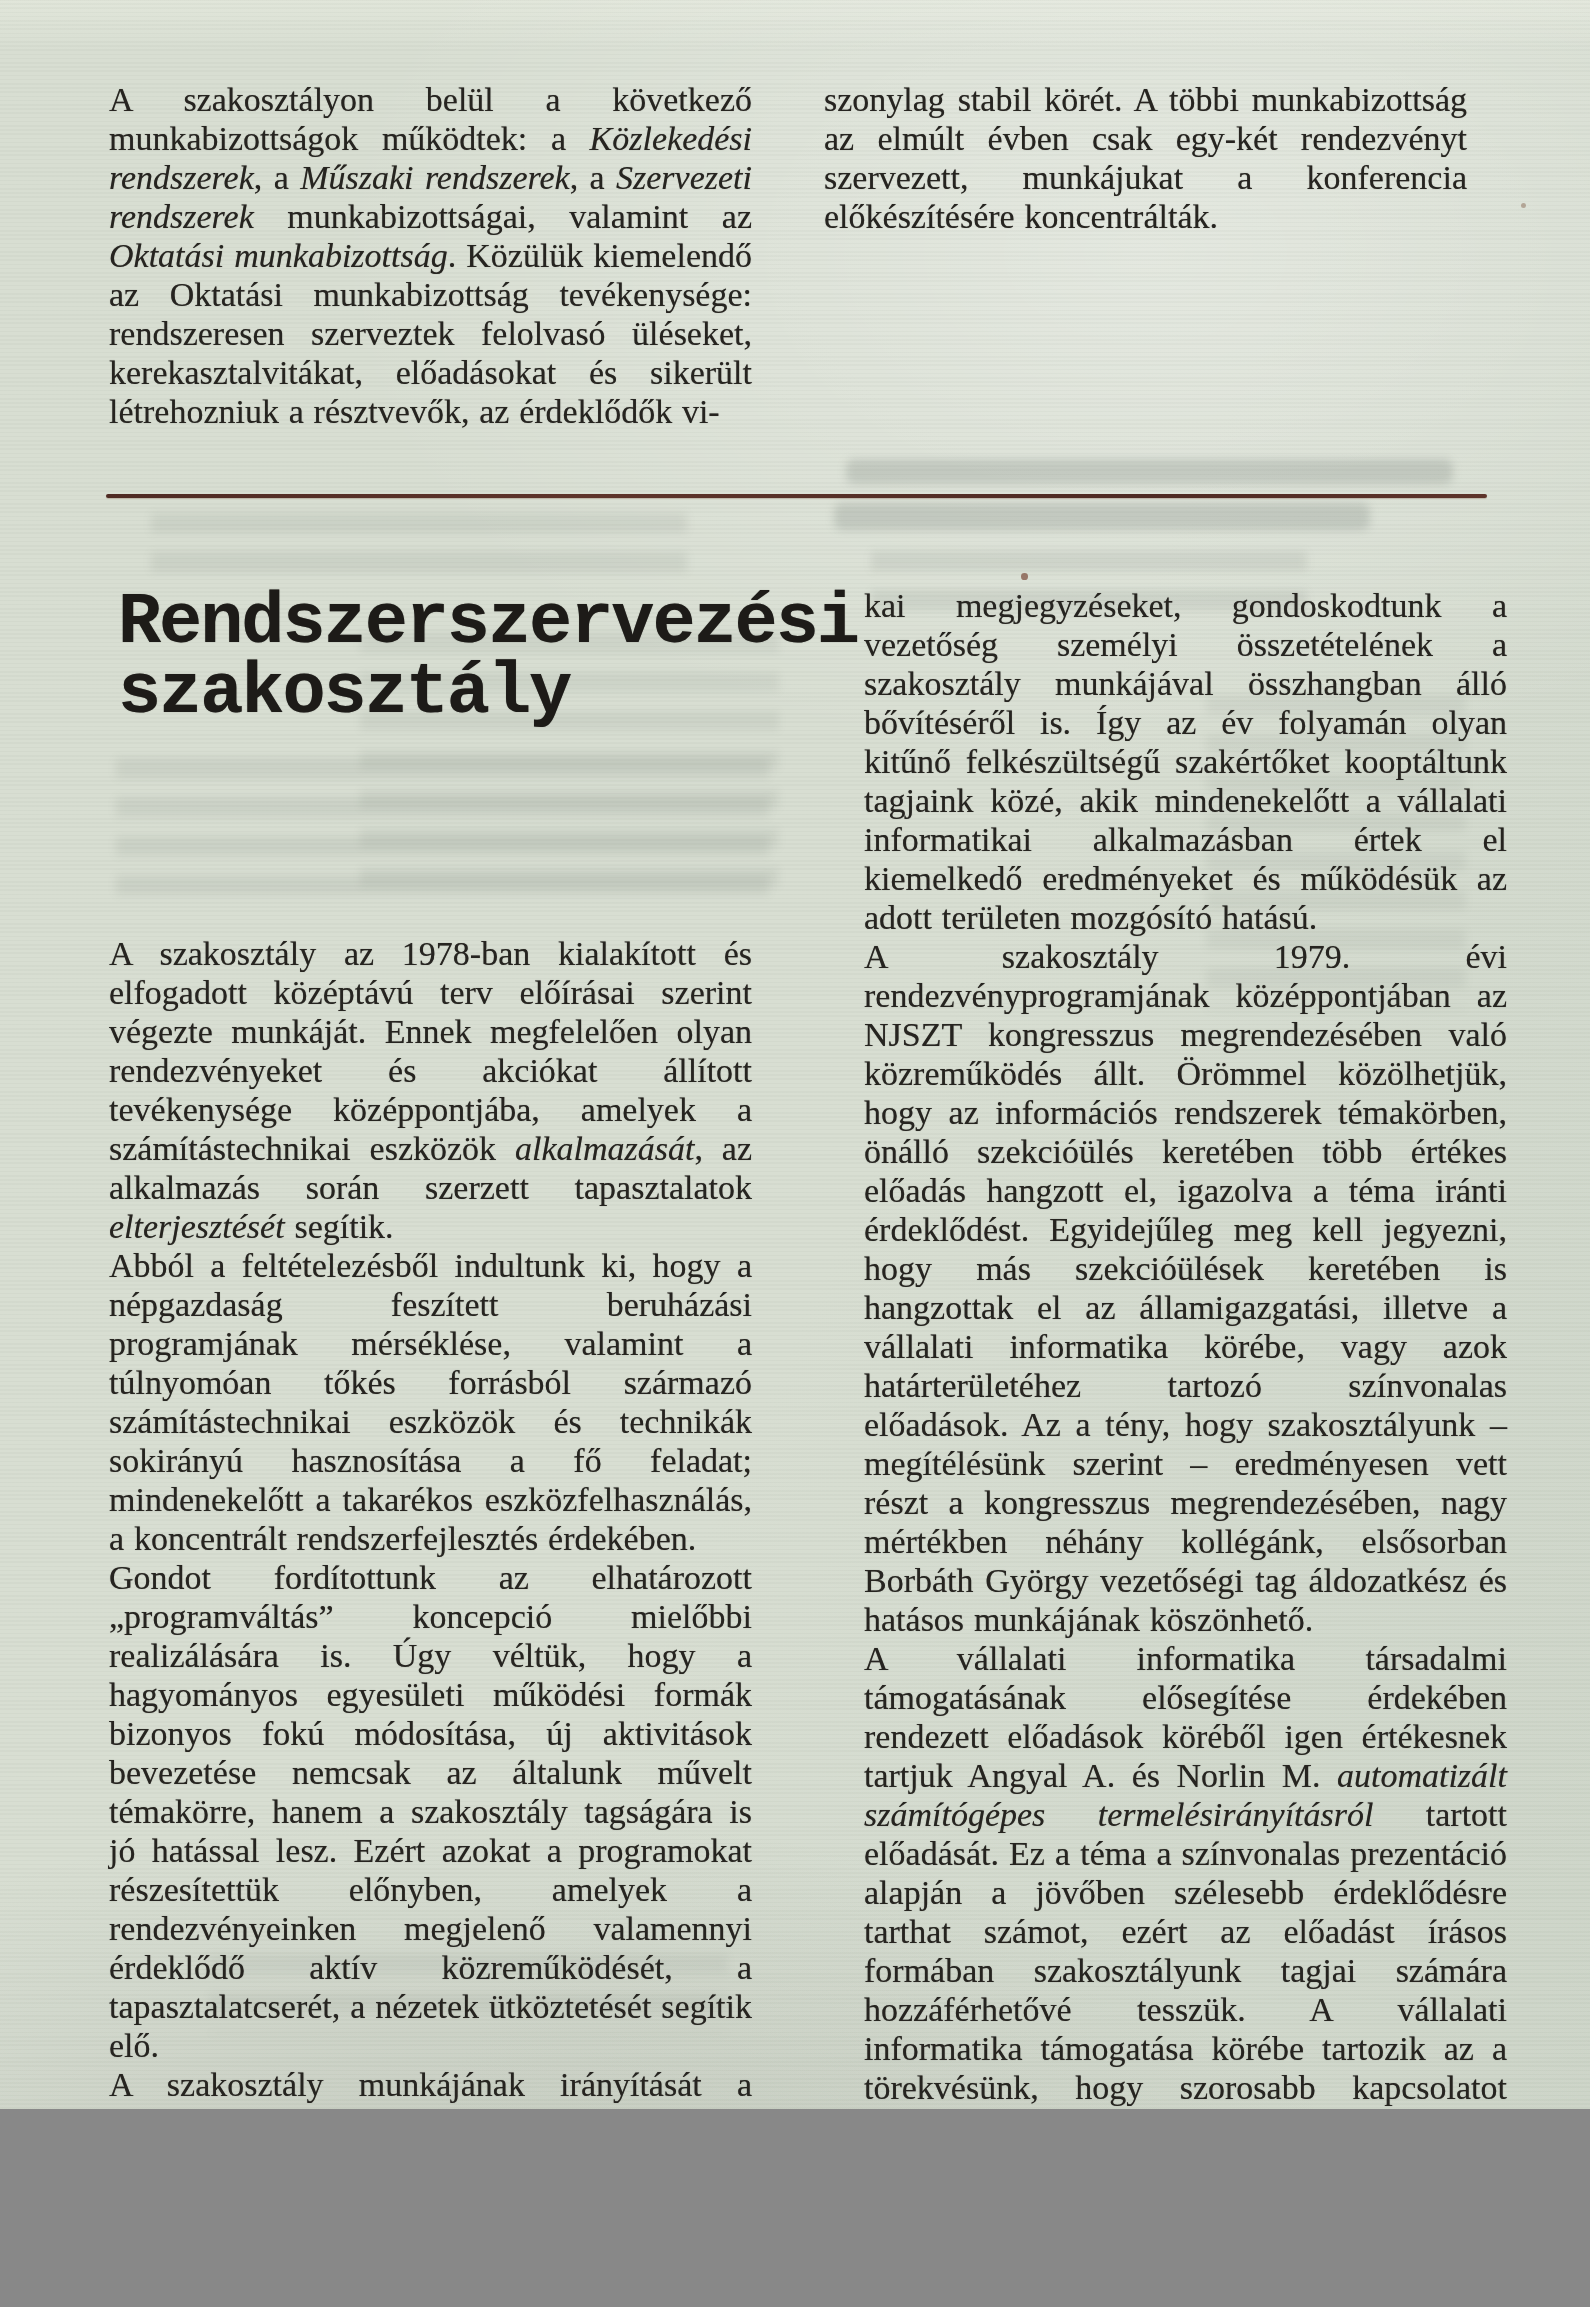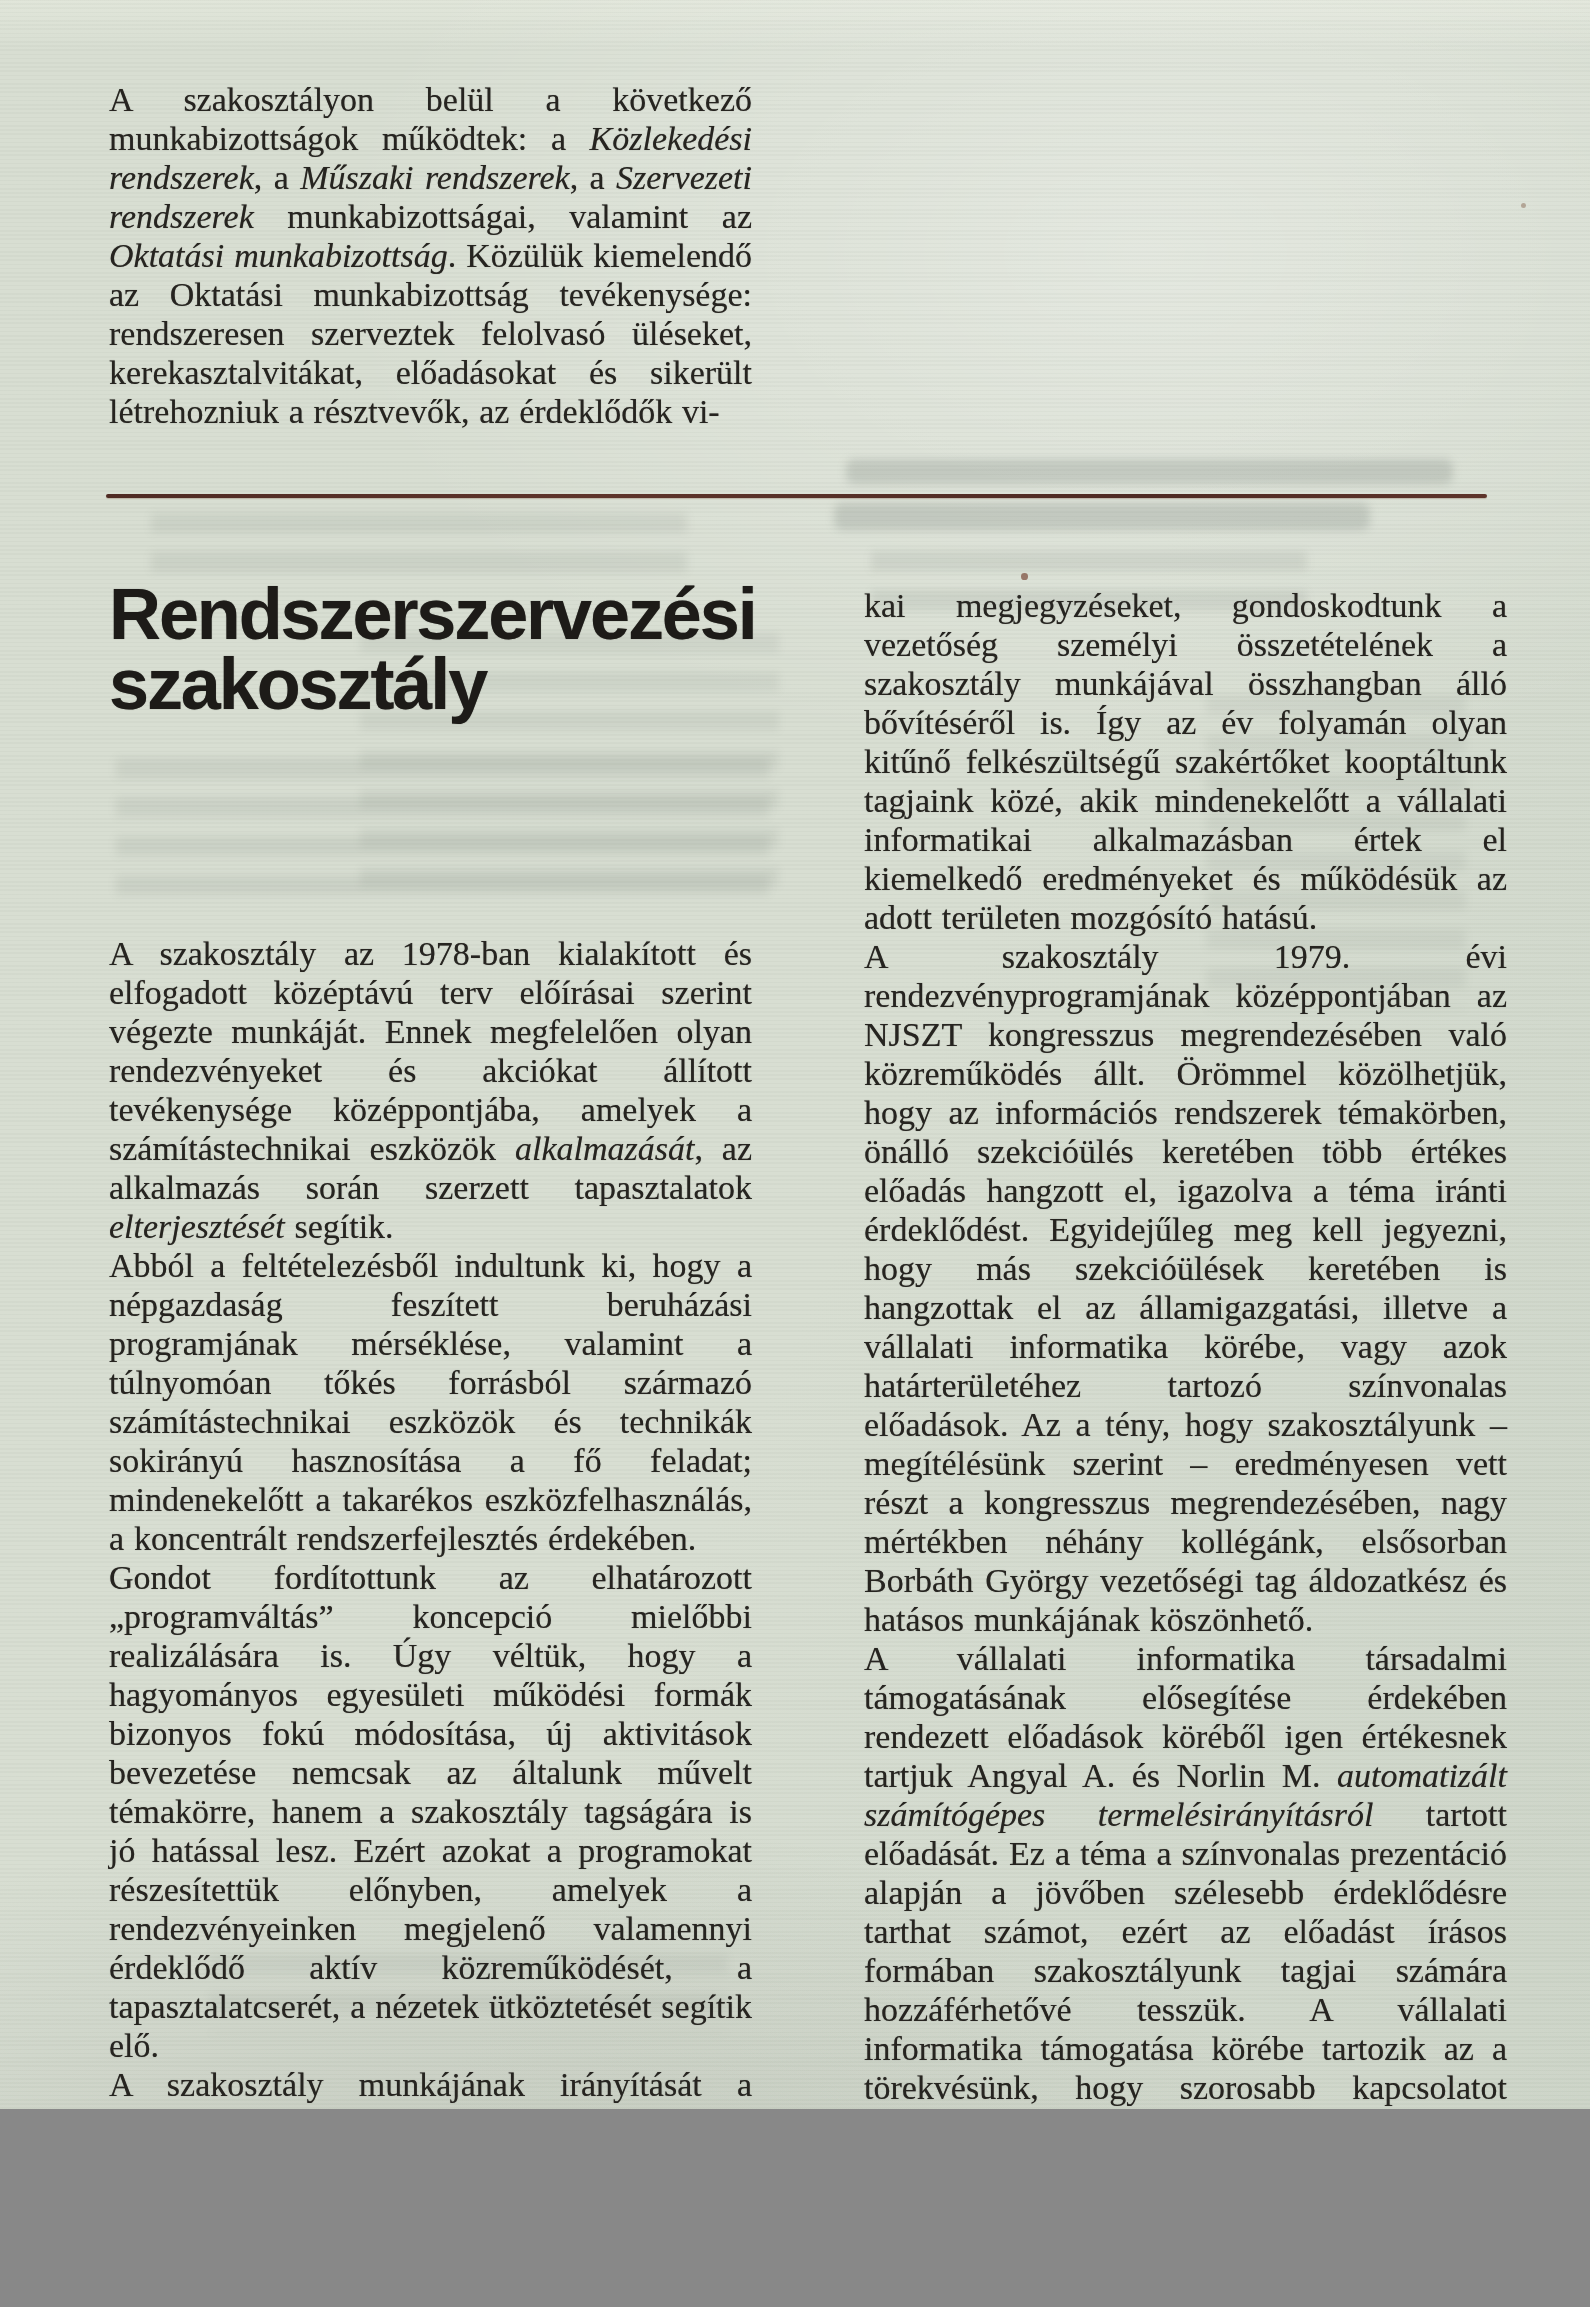"szonylag stabil körét. A többi" p { html: none -> <p><span>szonylag stabil körét. A többi munkabizottság az elmúlt évben csak egy-két rendezvényt szervezett, munkájukat a konferencia előkészítésére koncentrálták.</span></p> }
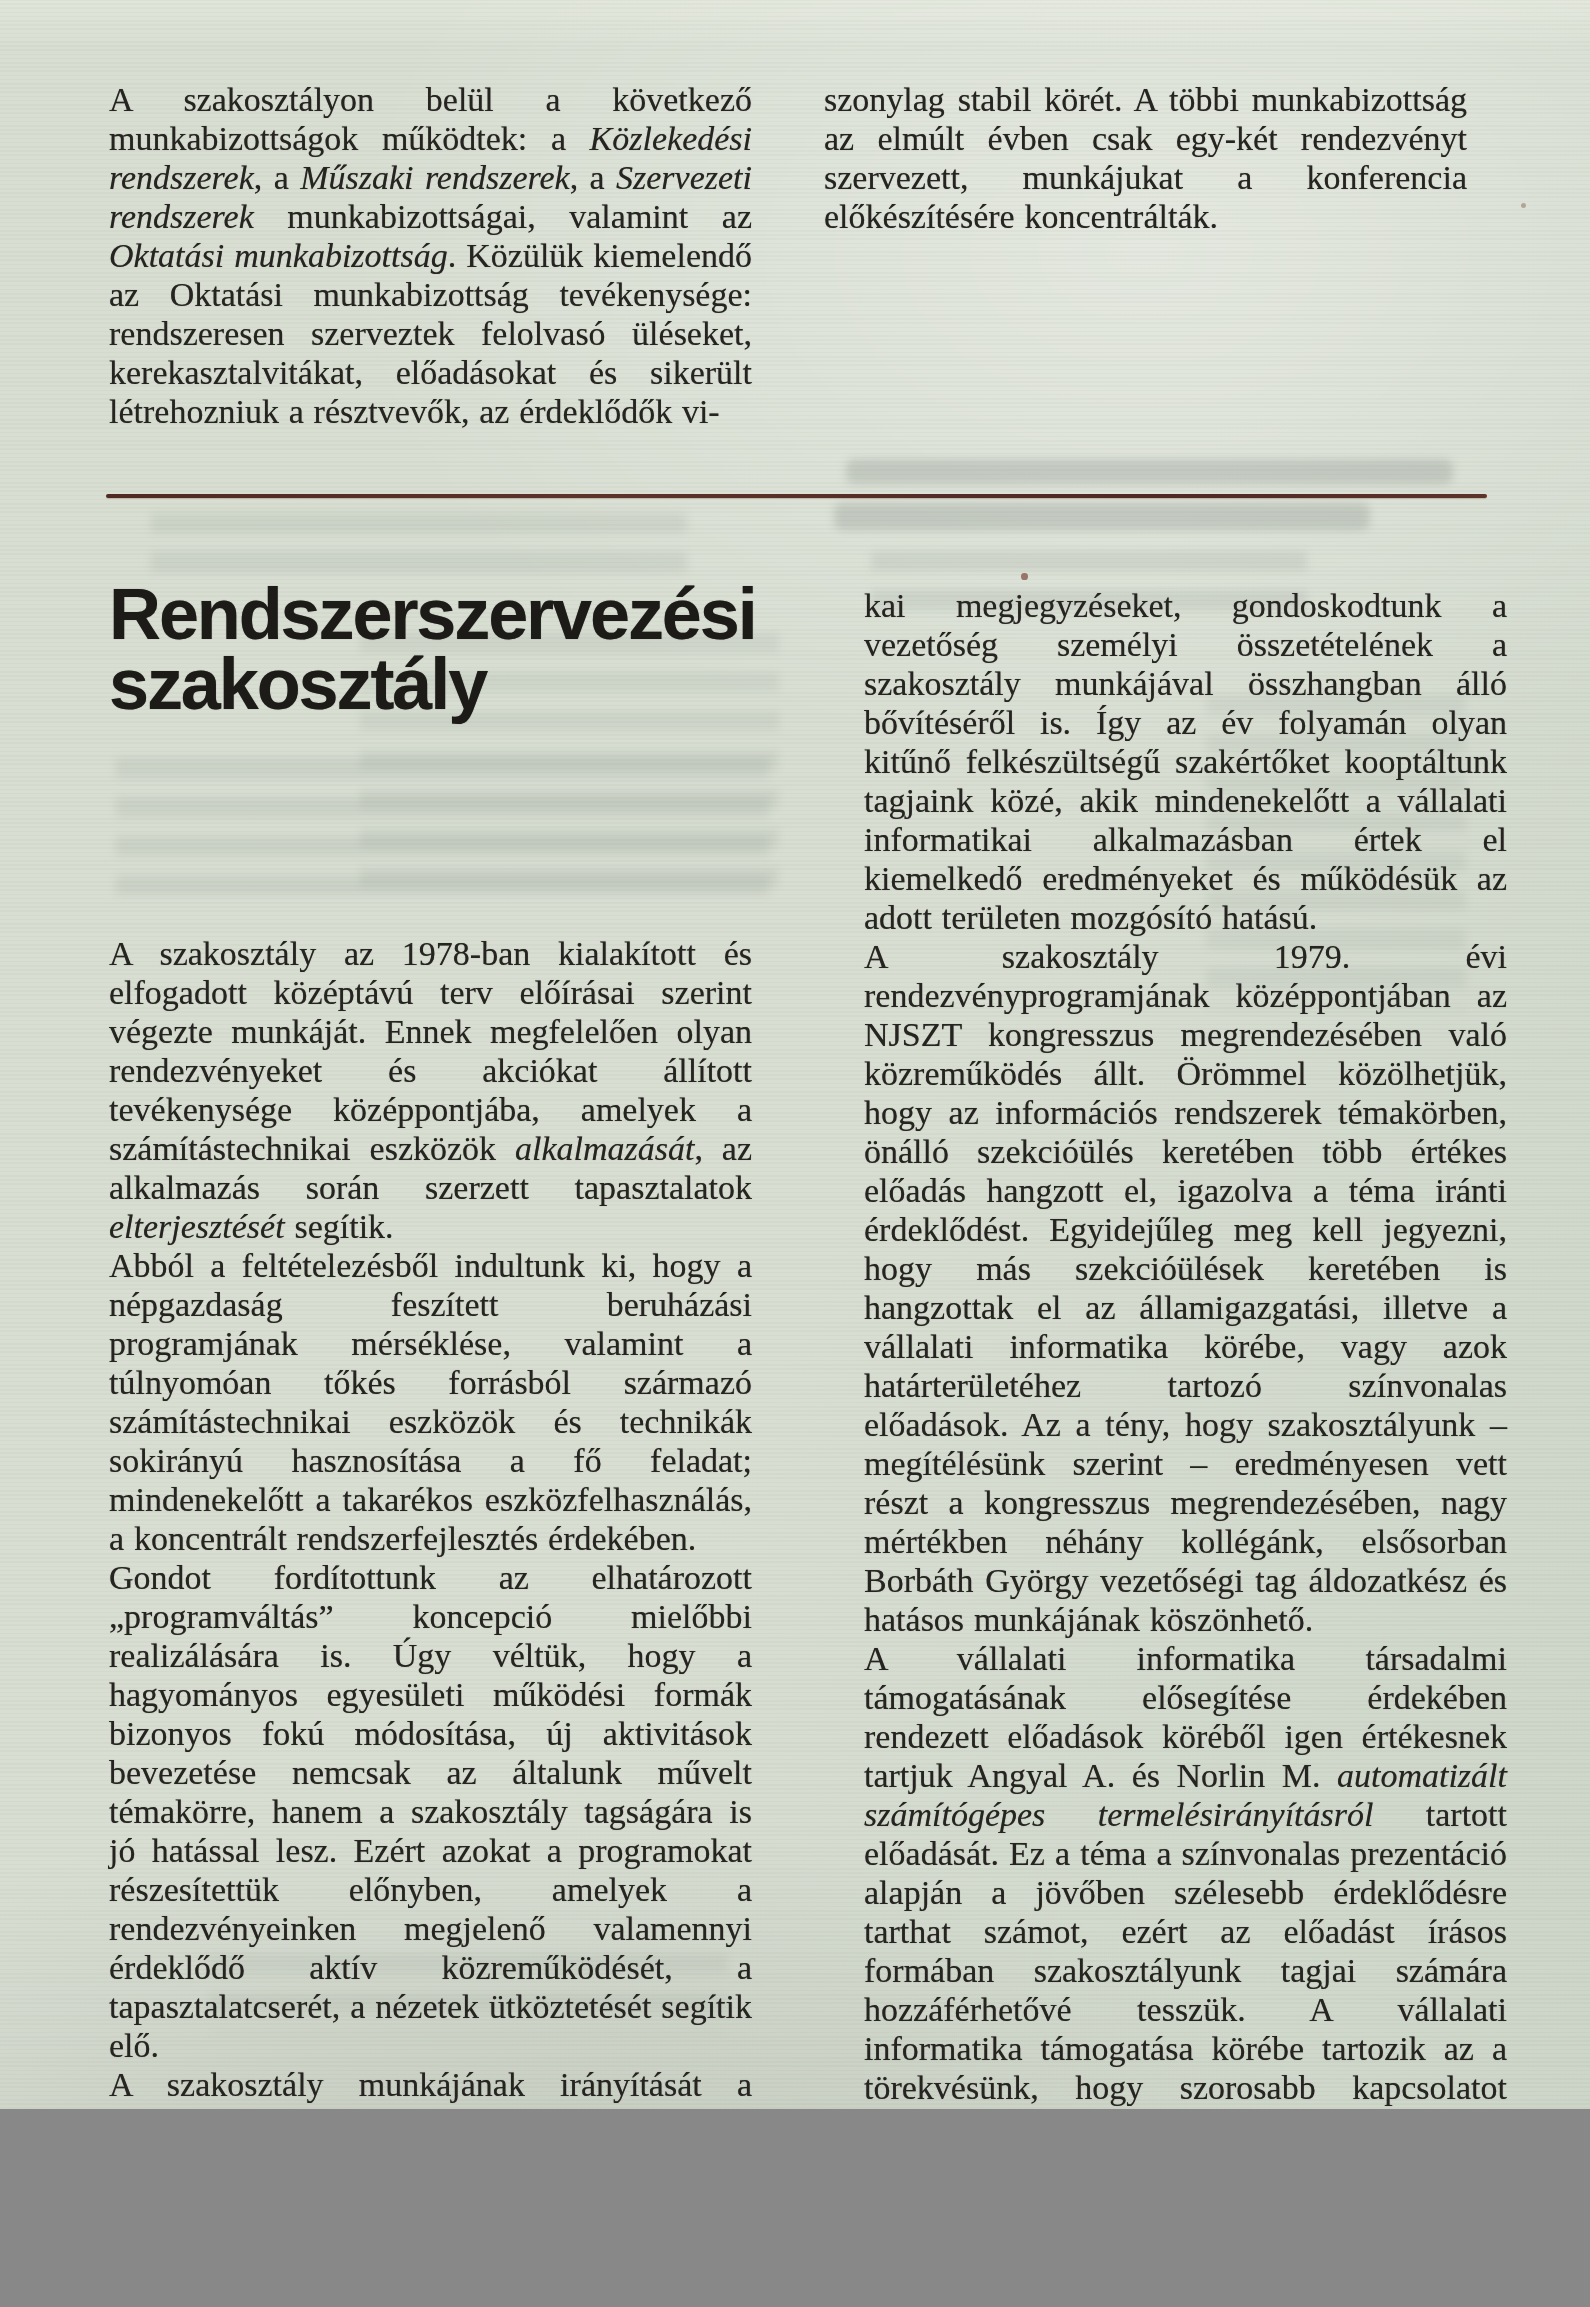"Rendszerszervezési" .title { font-family: Liberation Sans, sans-serif -> Liberation Mono, monospace; margin: 3px -> 12px }
